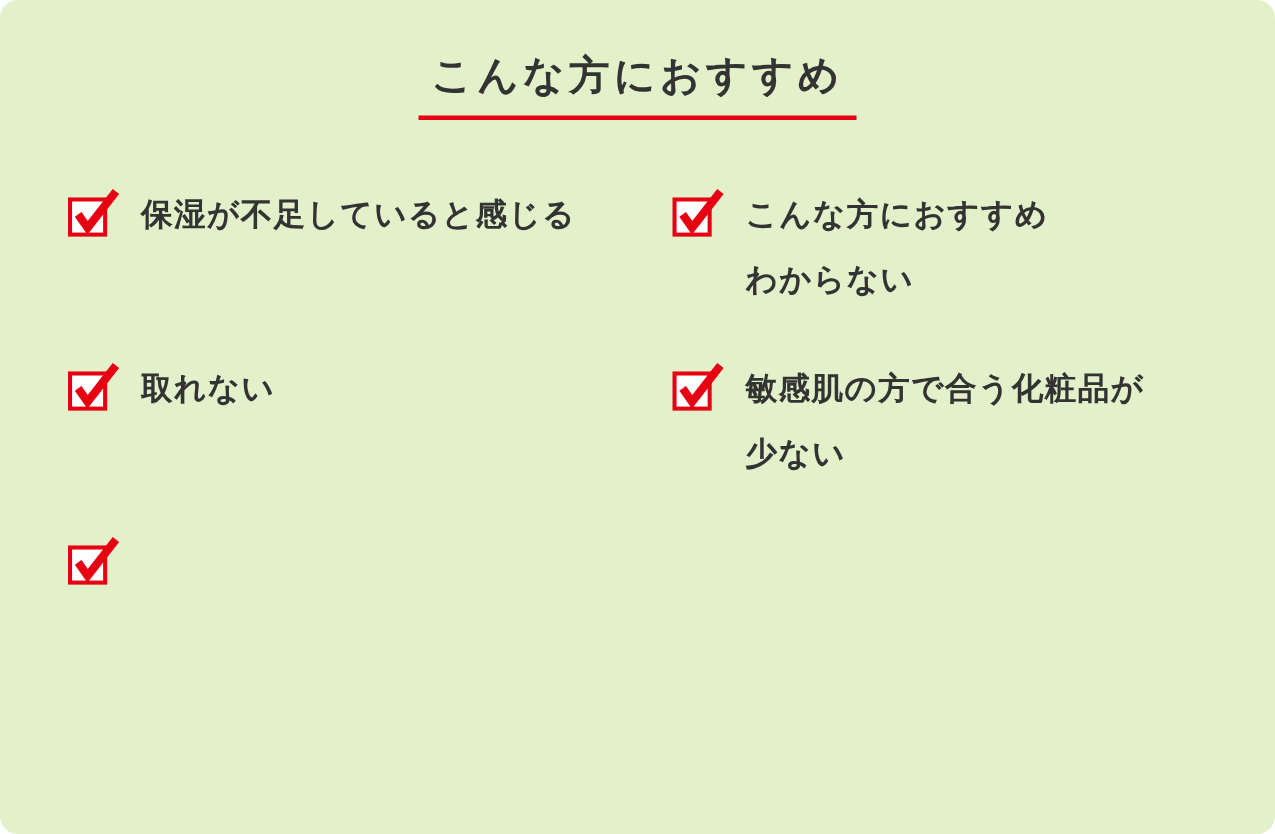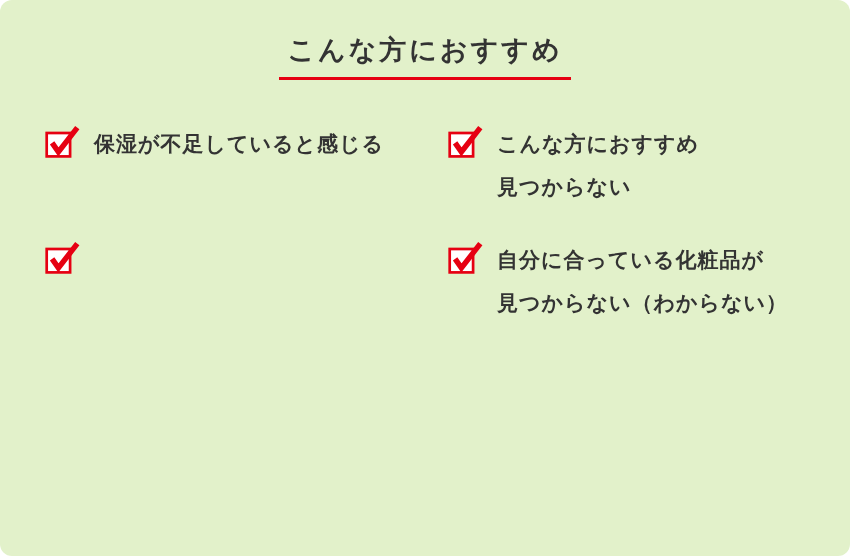"見つからない" span.line { text: 見つ -> わ }
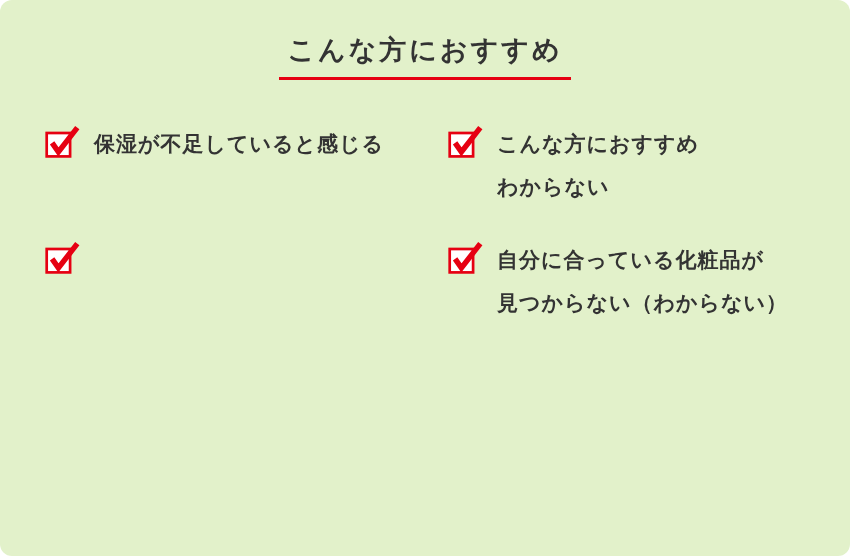"取れない" span.line { html: none -> <span>取れない</span> }
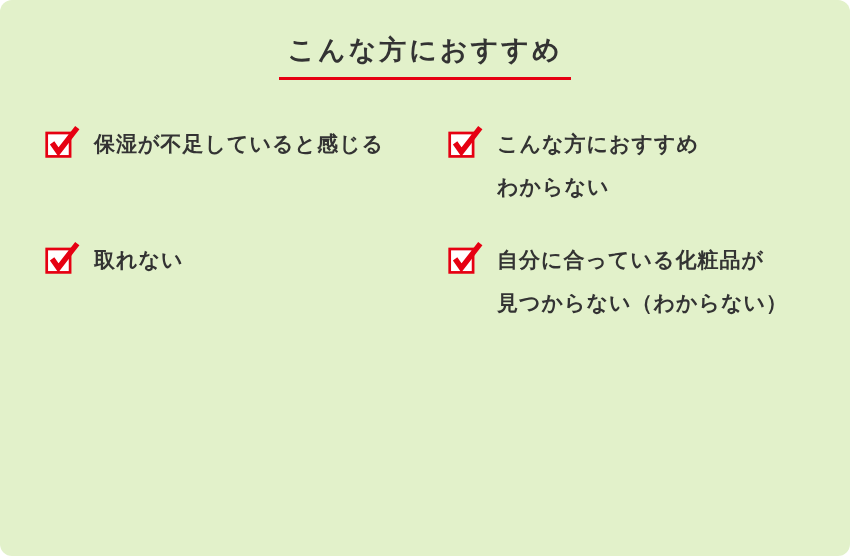"敏感肌の方で合う化粧品が" div.item { html: none -> <div> <svg> <rect></rect> <path></path> </svg> <div> <span>敏感肌の方で合う化粧品が</span> <span>少ない</span> </div> </div> }
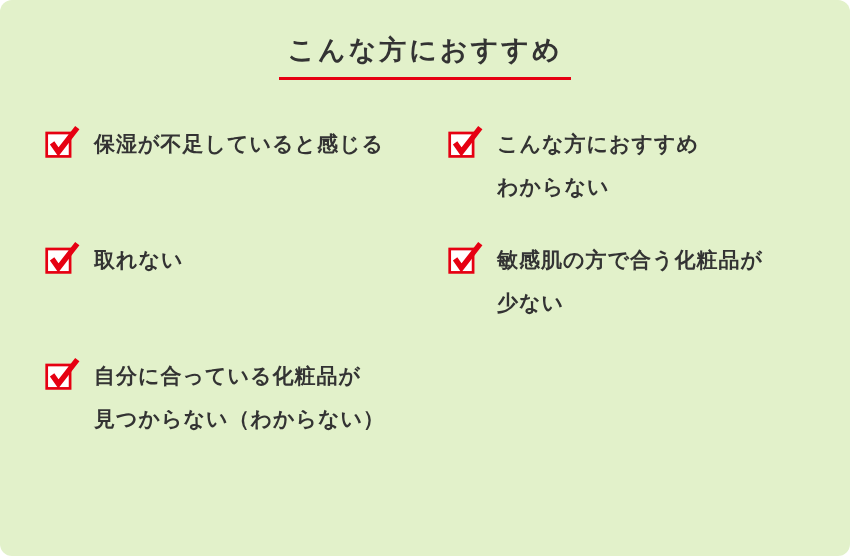"自分に合っている化粧品が" div.item-text { html: <div> <span>自分に合っている化粧品が</span> <span>見つからない（わからない）</span> </div> -> none }
